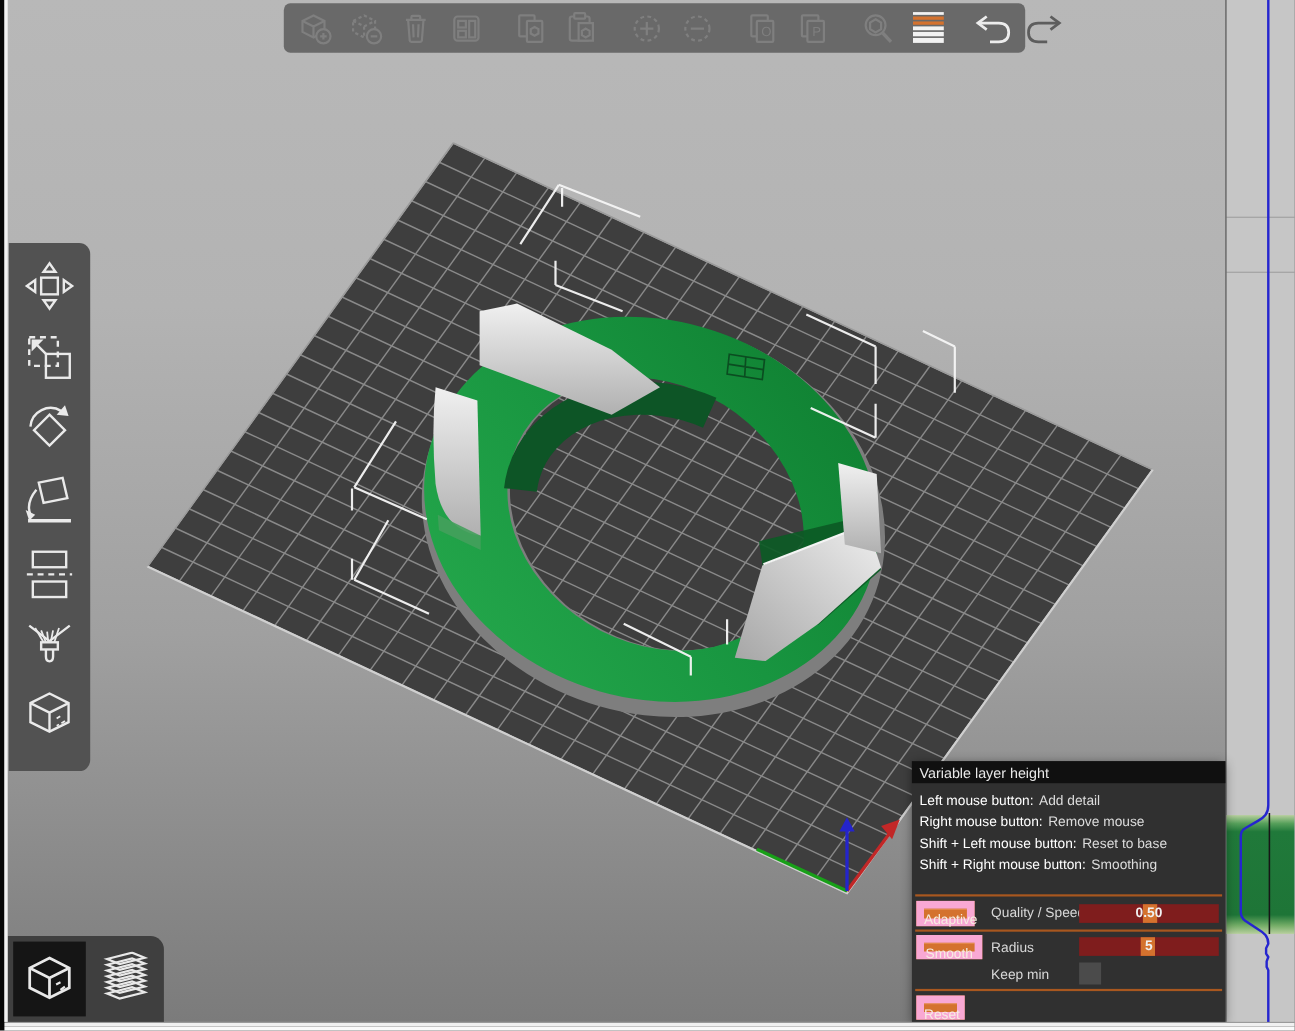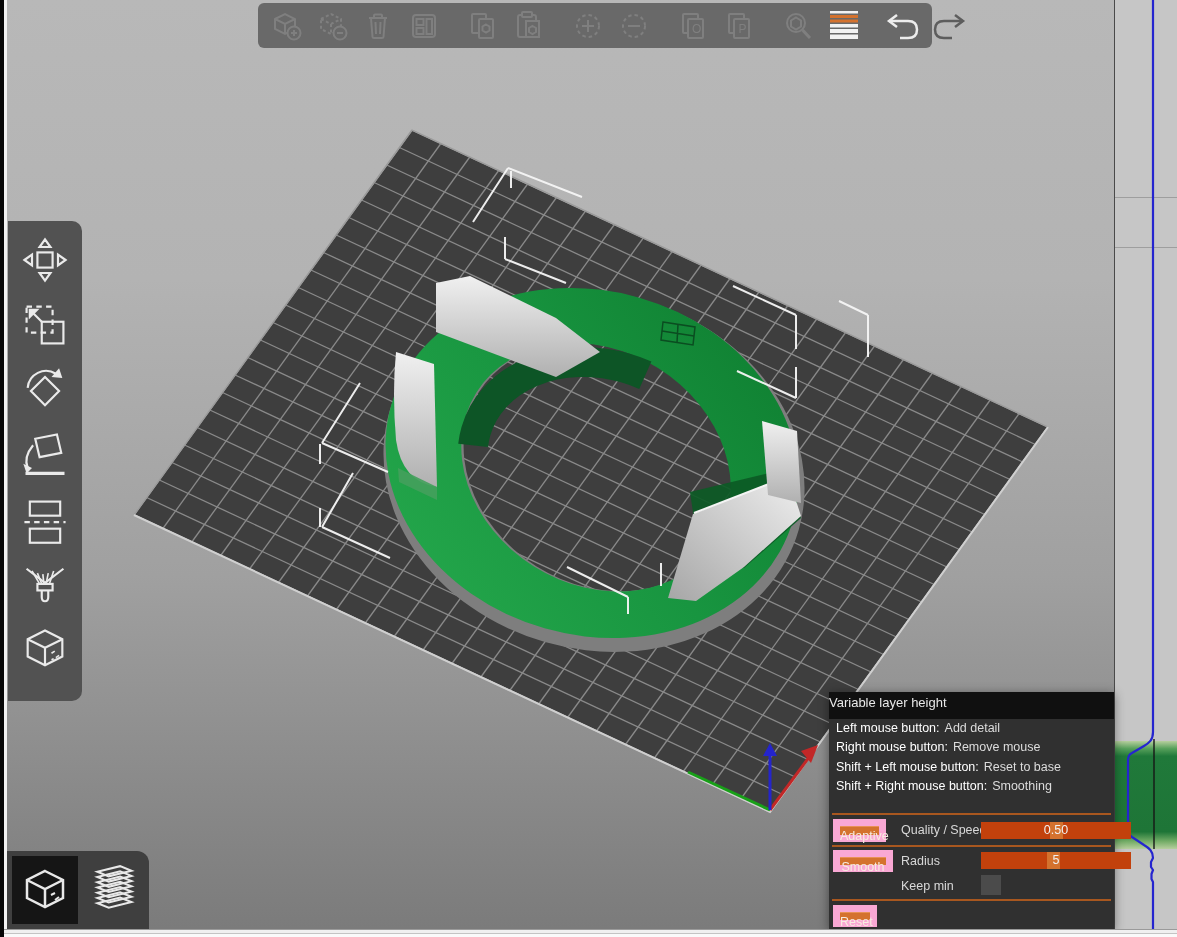"Variable layer height" #panel-title { height: 27px -> 20px; padding-left: none -> 7px }
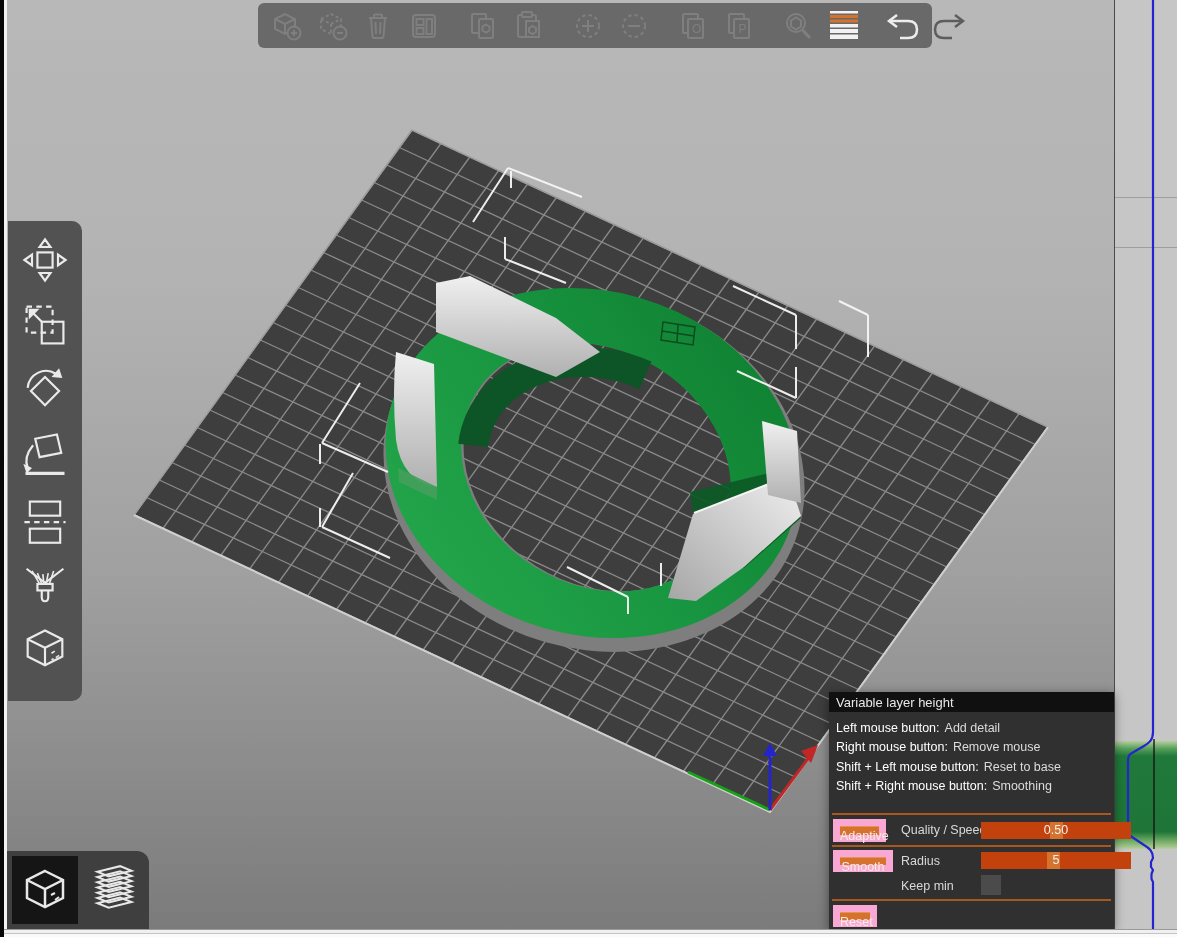"0.50" .pslider { background: #c2410c -> #7f1d1d; font-weight: none -> bold; width: 150px -> 127px }
